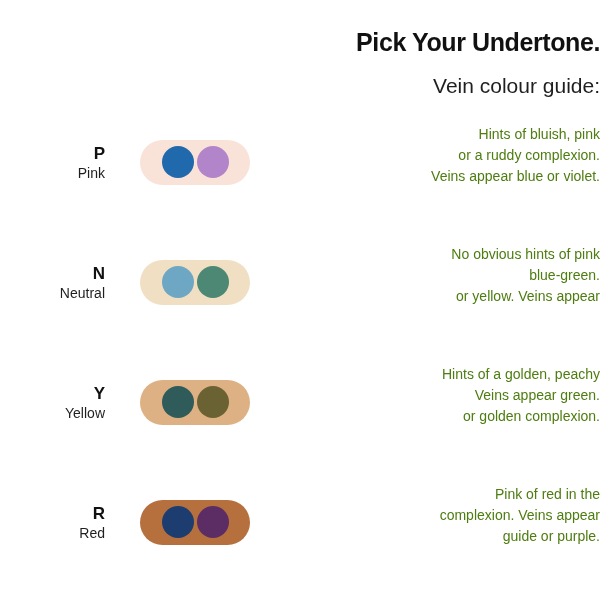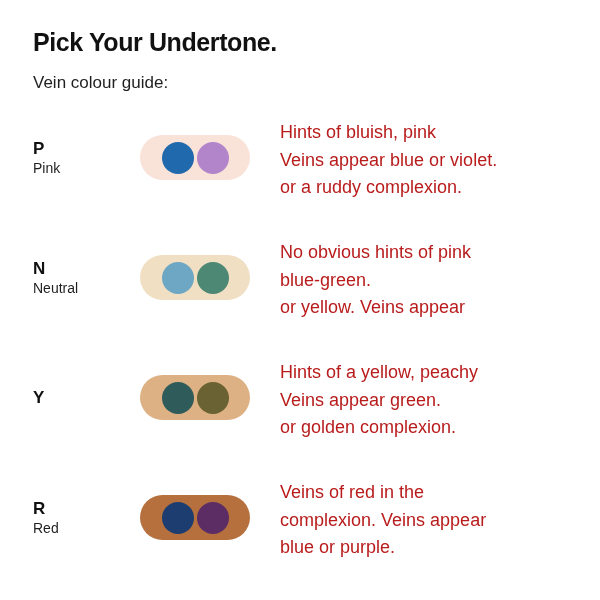"Pick Your Undertone." .page { text-align: none -> right }
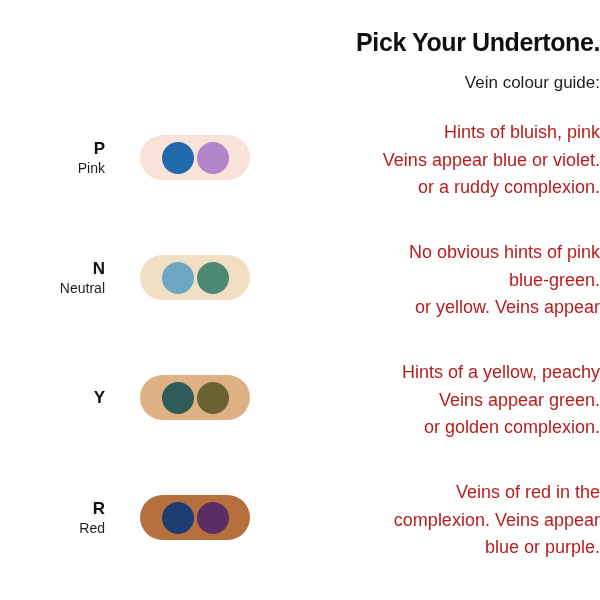"Vein colour guide:" .page-subtitle { font-size: 17px -> 21px }
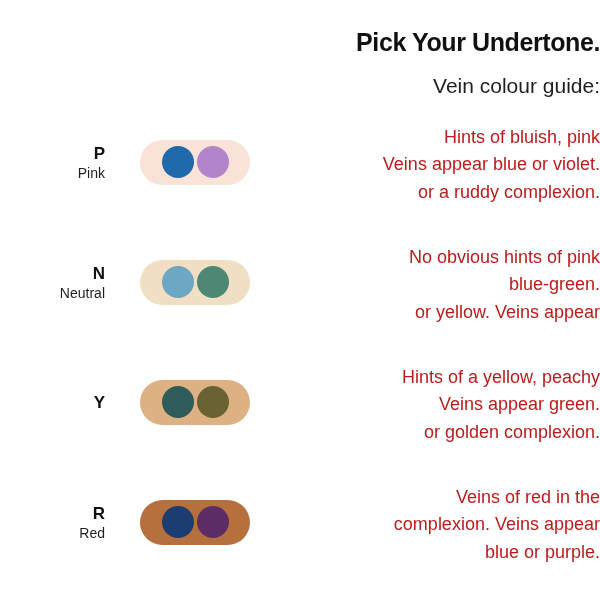"Hints of bluish, pink" .desc-line { color: #b91c1c -> #4d7c0f; font-size: 18px -> 14px }
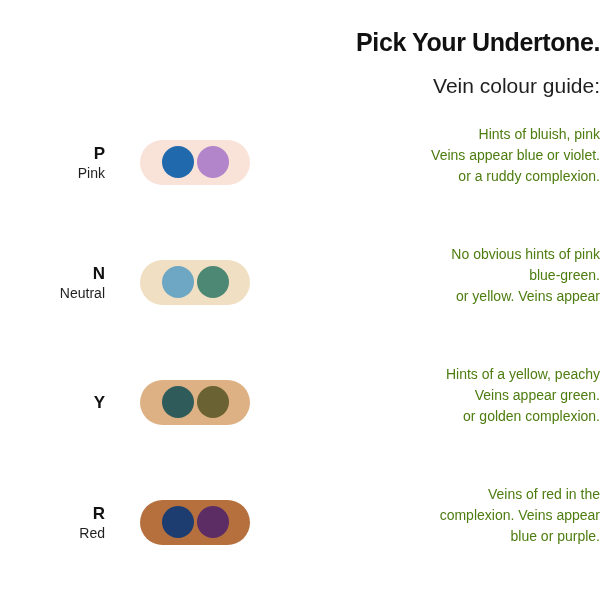"Veins appear blue or violet." div.desc-line { order: before "or a ruddy complexion." -> after "or a ruddy complexion." }
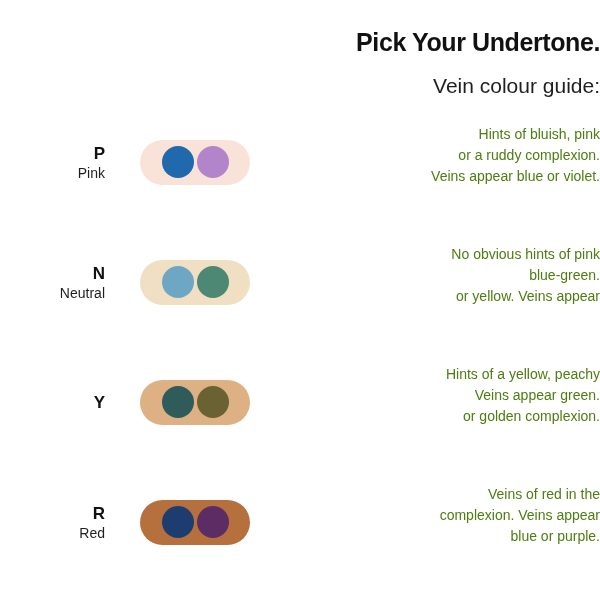"Hints of a yellow, peachy" div.desc-line { text: yellow -> golden }
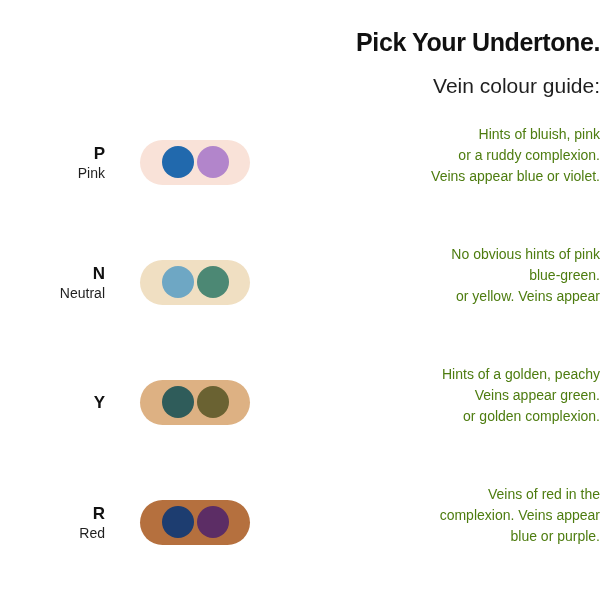"Yellow" span.tone-name { html: none -> <span>Yellow</span> }
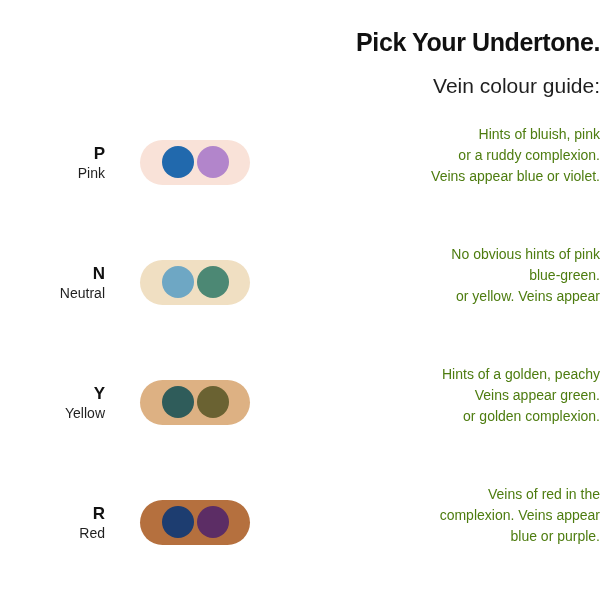"Veins of red in the" div.desc-line { text: Veins -> Pink }
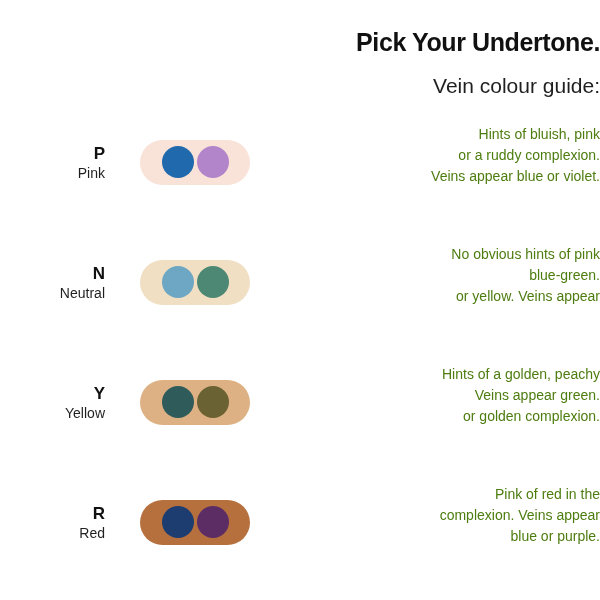"blue or purple." div.desc-line { text: blue -> guide }
